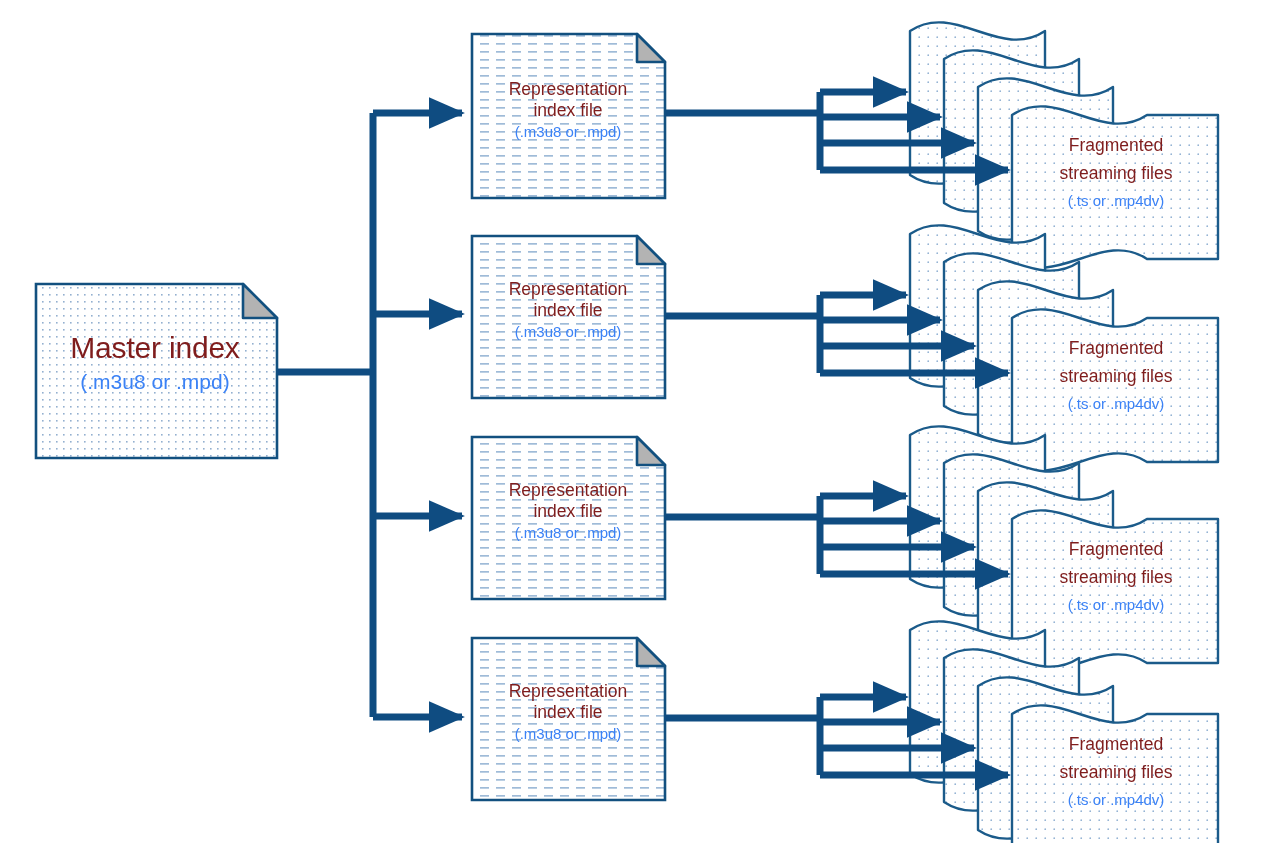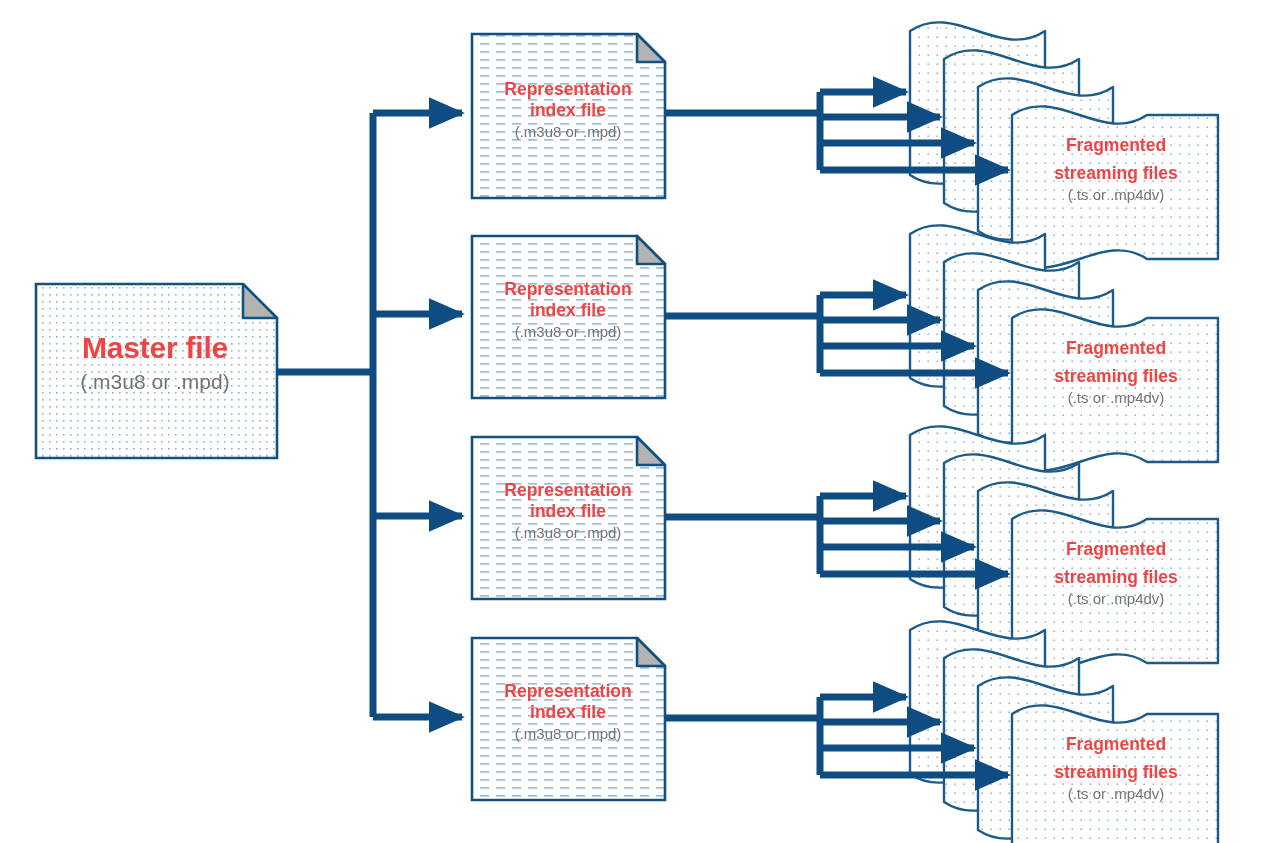"Representation" .lbl .t1 { color: #ef4444 -> #7f1d1d; font-weight: bold -> normal }
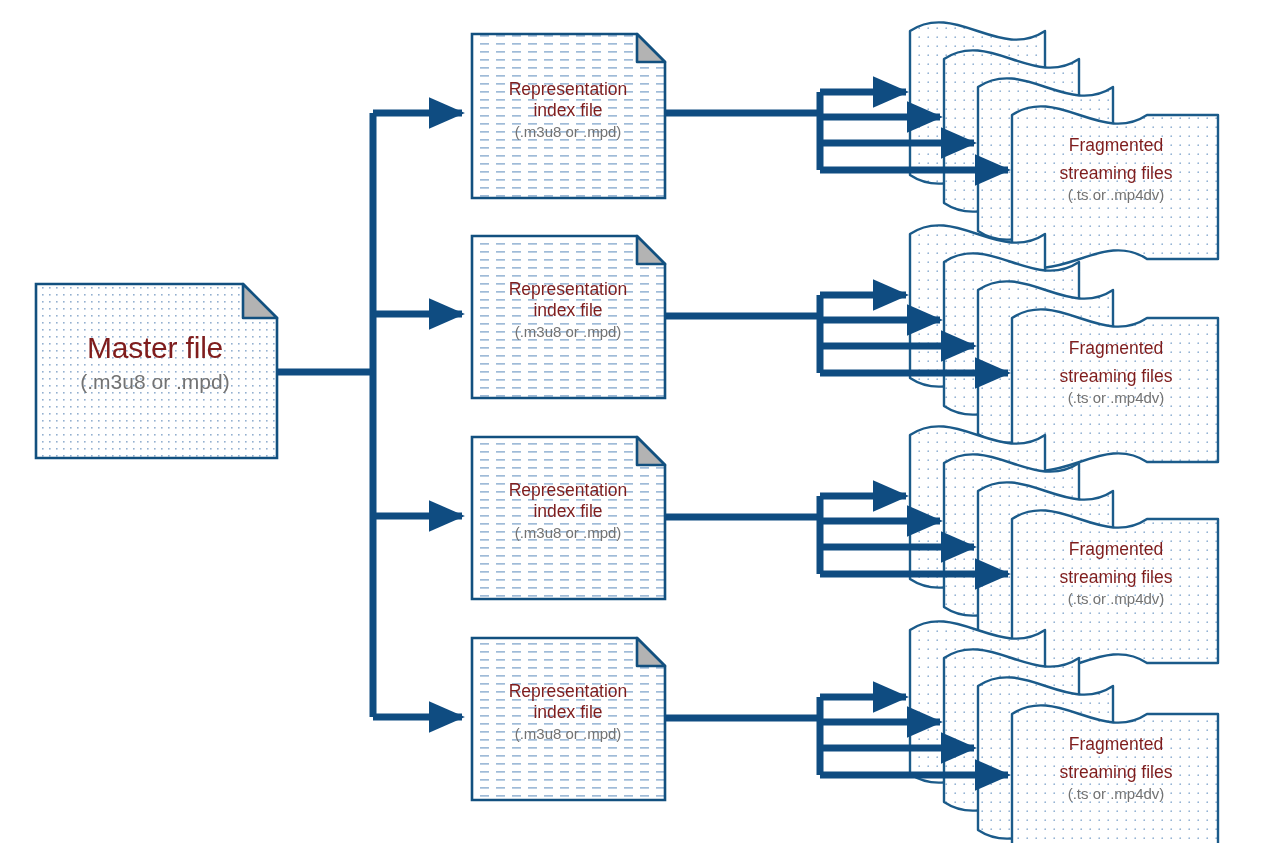"(.m3u8 or .mpd)" .lbl .t2 { color: #737373 -> #3b82f6 }
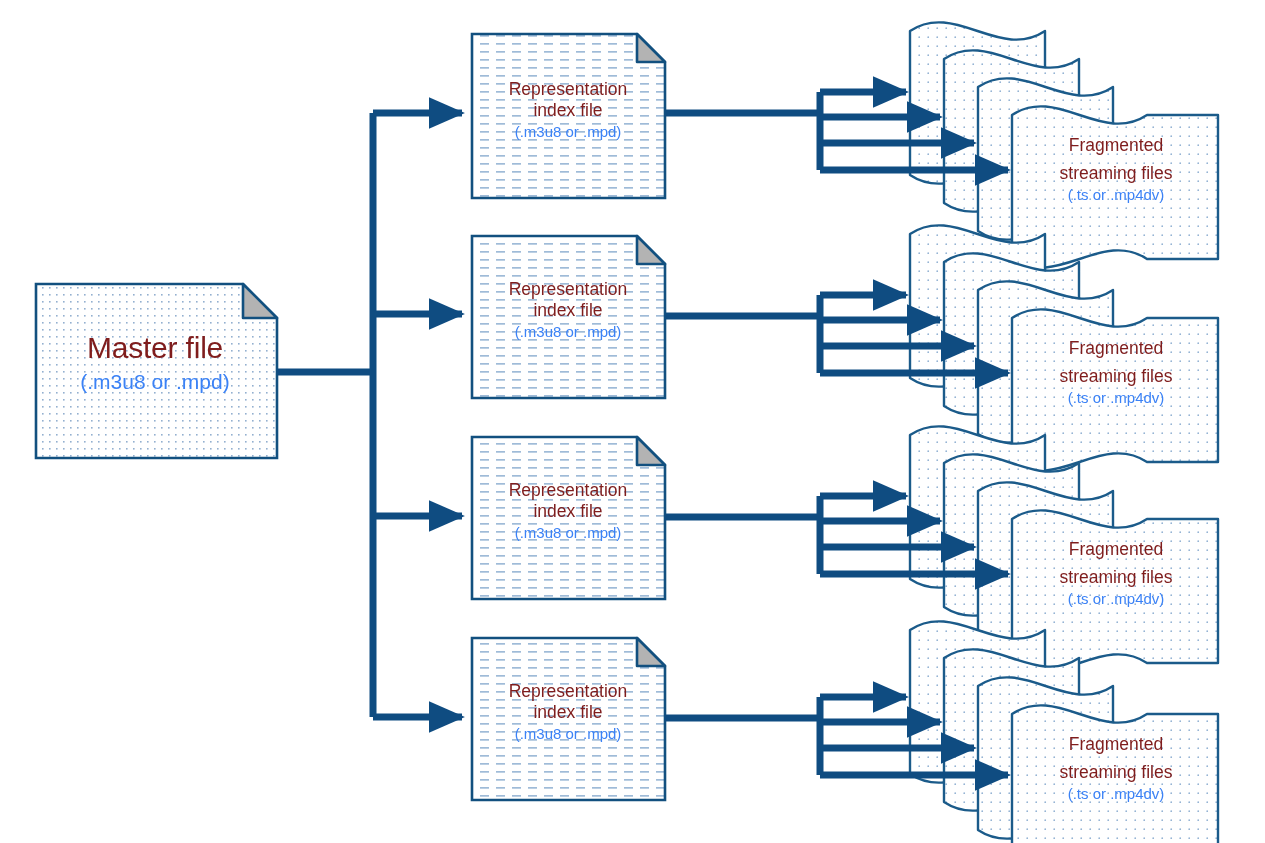"(.ts or .mp4dv)" .frag-lbl .t2 { margin-top: 1px -> 7px }
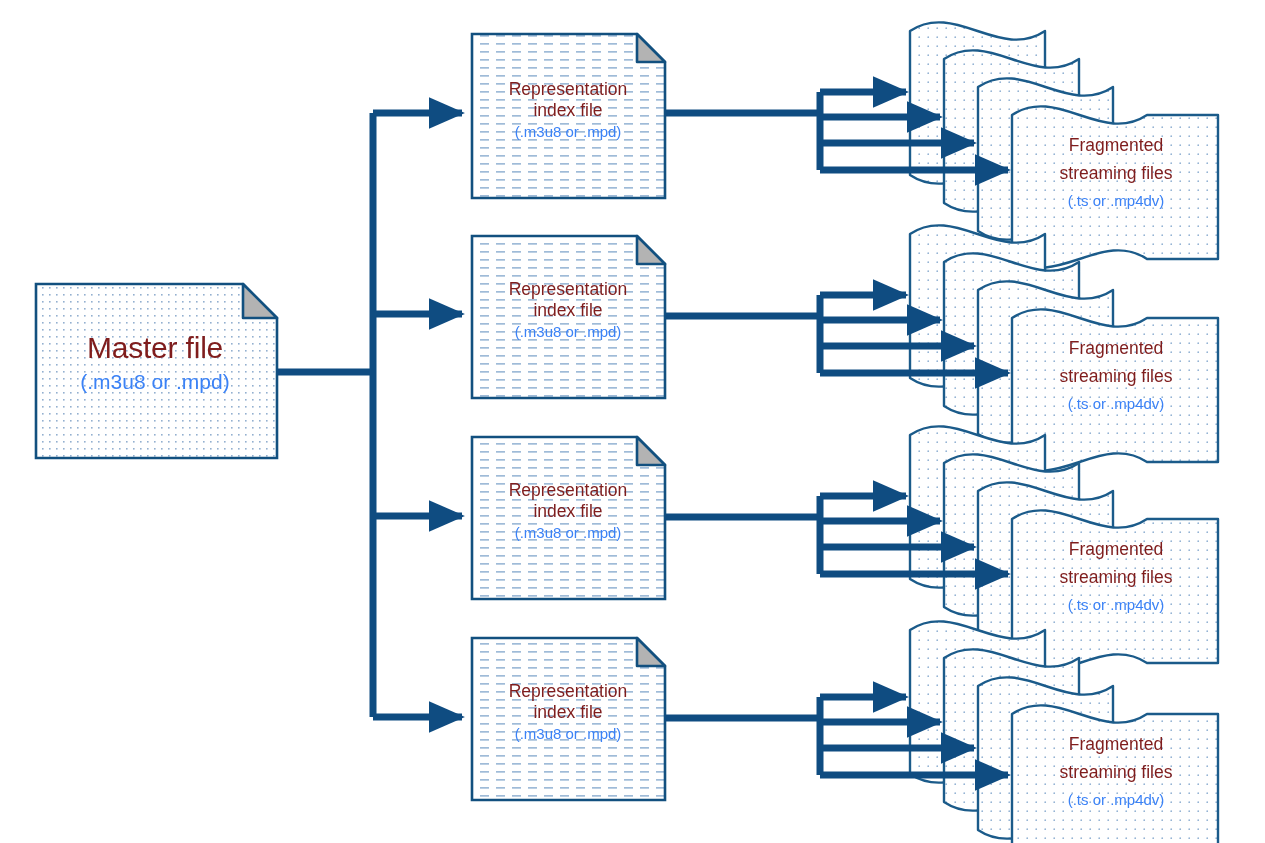"Master file" span.t1 { text: file -> index }
